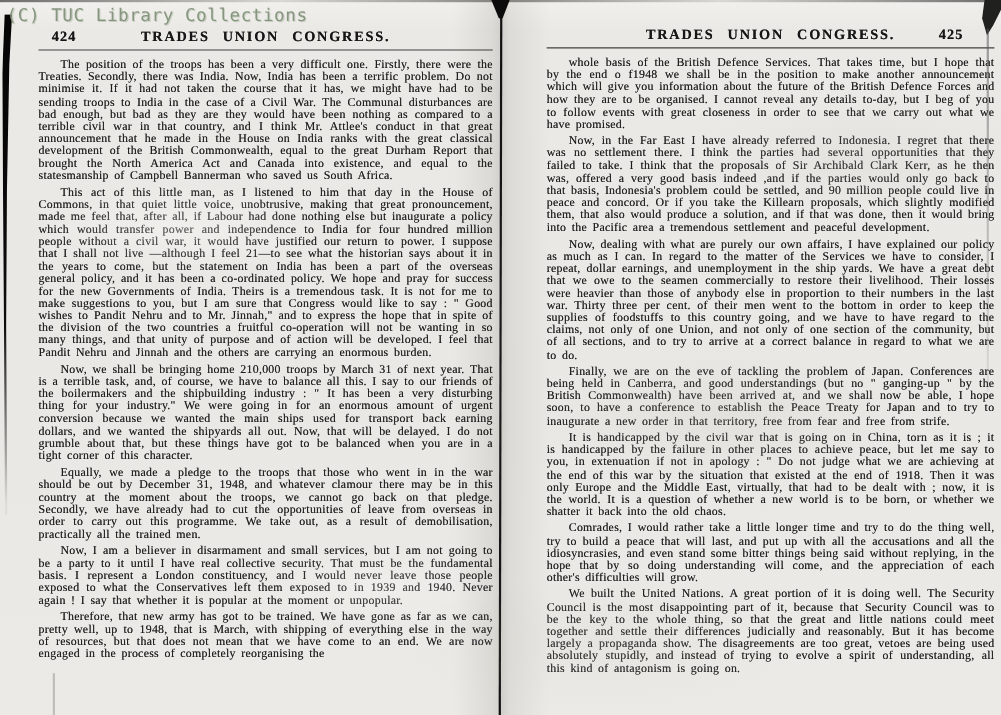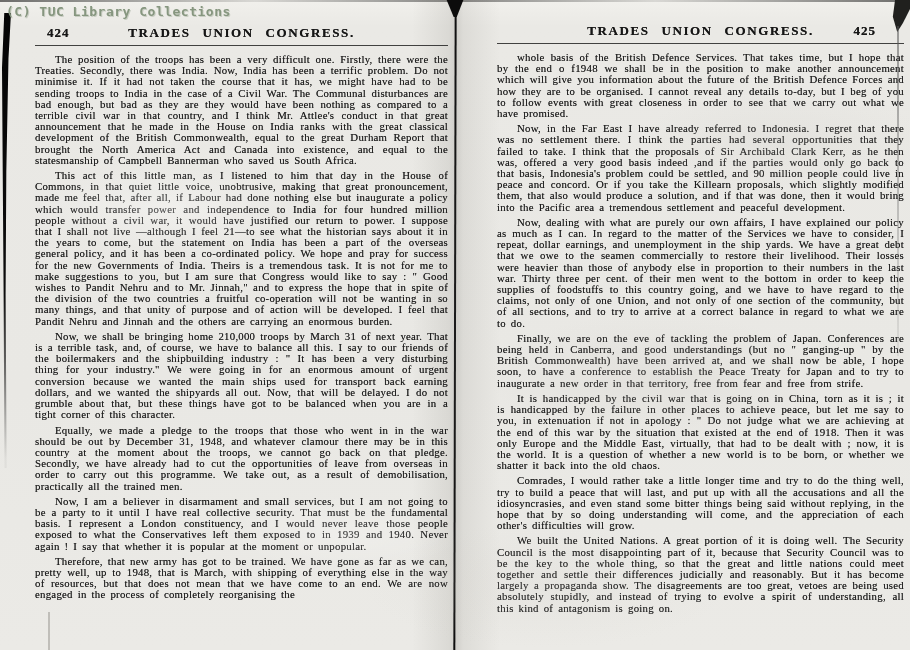"(C) TUC Library Collections" .watermark { font-size: 13px -> 16px; font-weight: bold -> normal }
